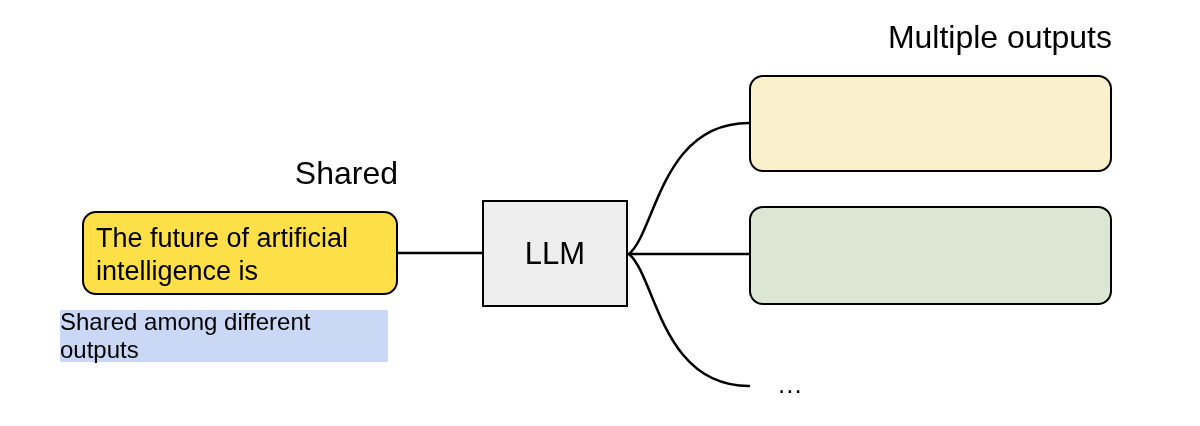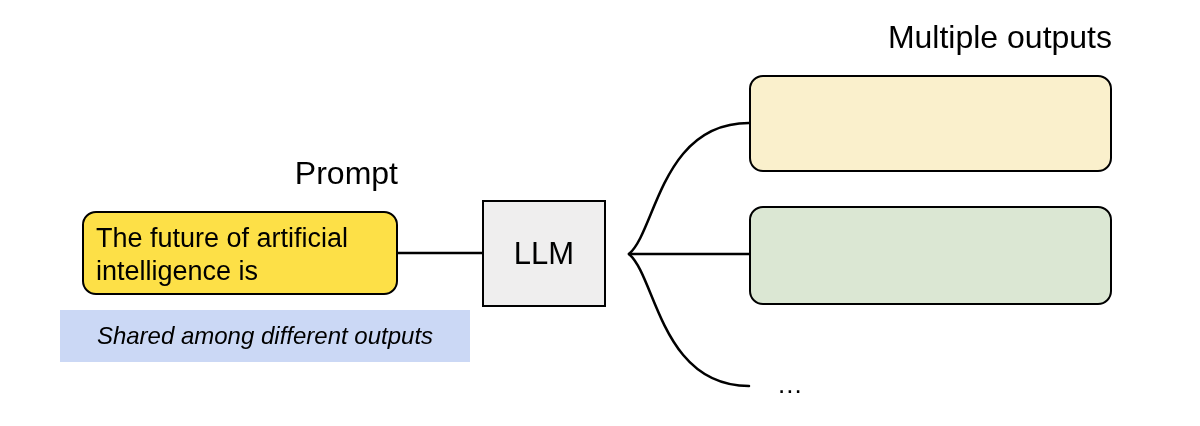"Prompt" div.section-label { text: Prompt -> Shared }
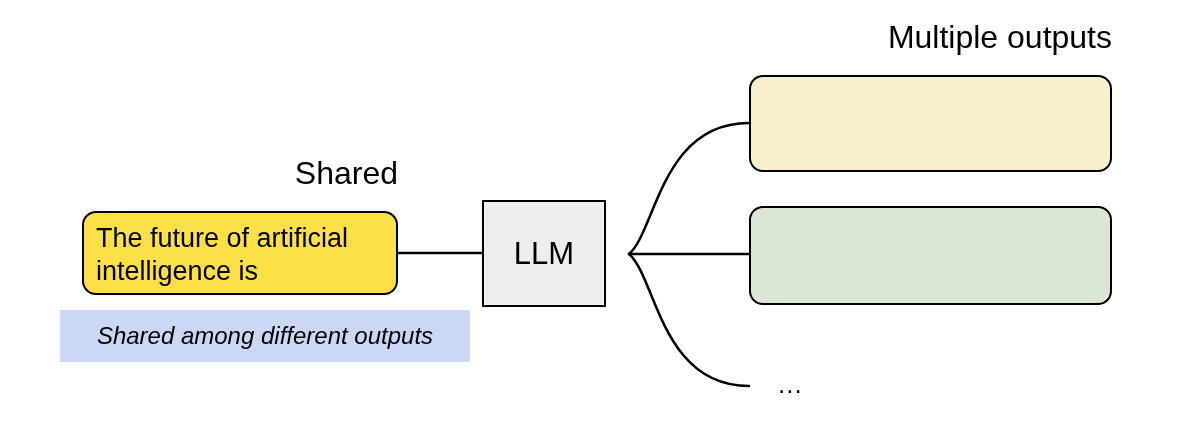"LLM" .llm-box { width: 124px -> 146px }
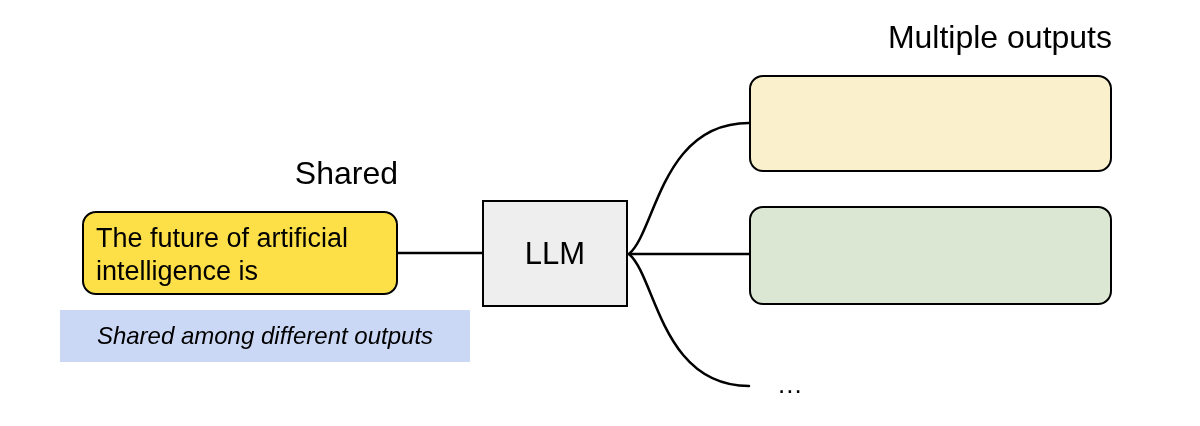"Shared among different outputs" .shared-note { font-style: italic -> none; width: 410px -> 328px }
